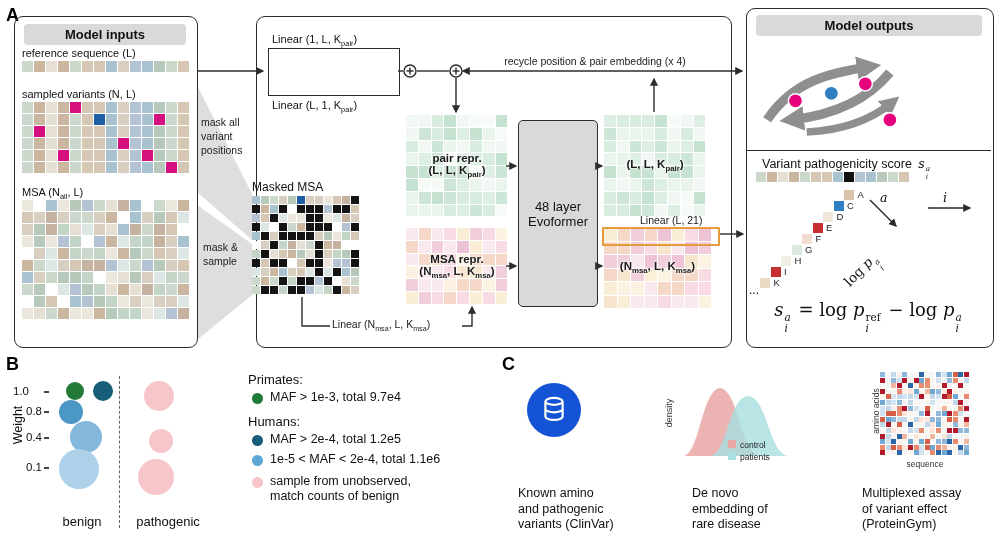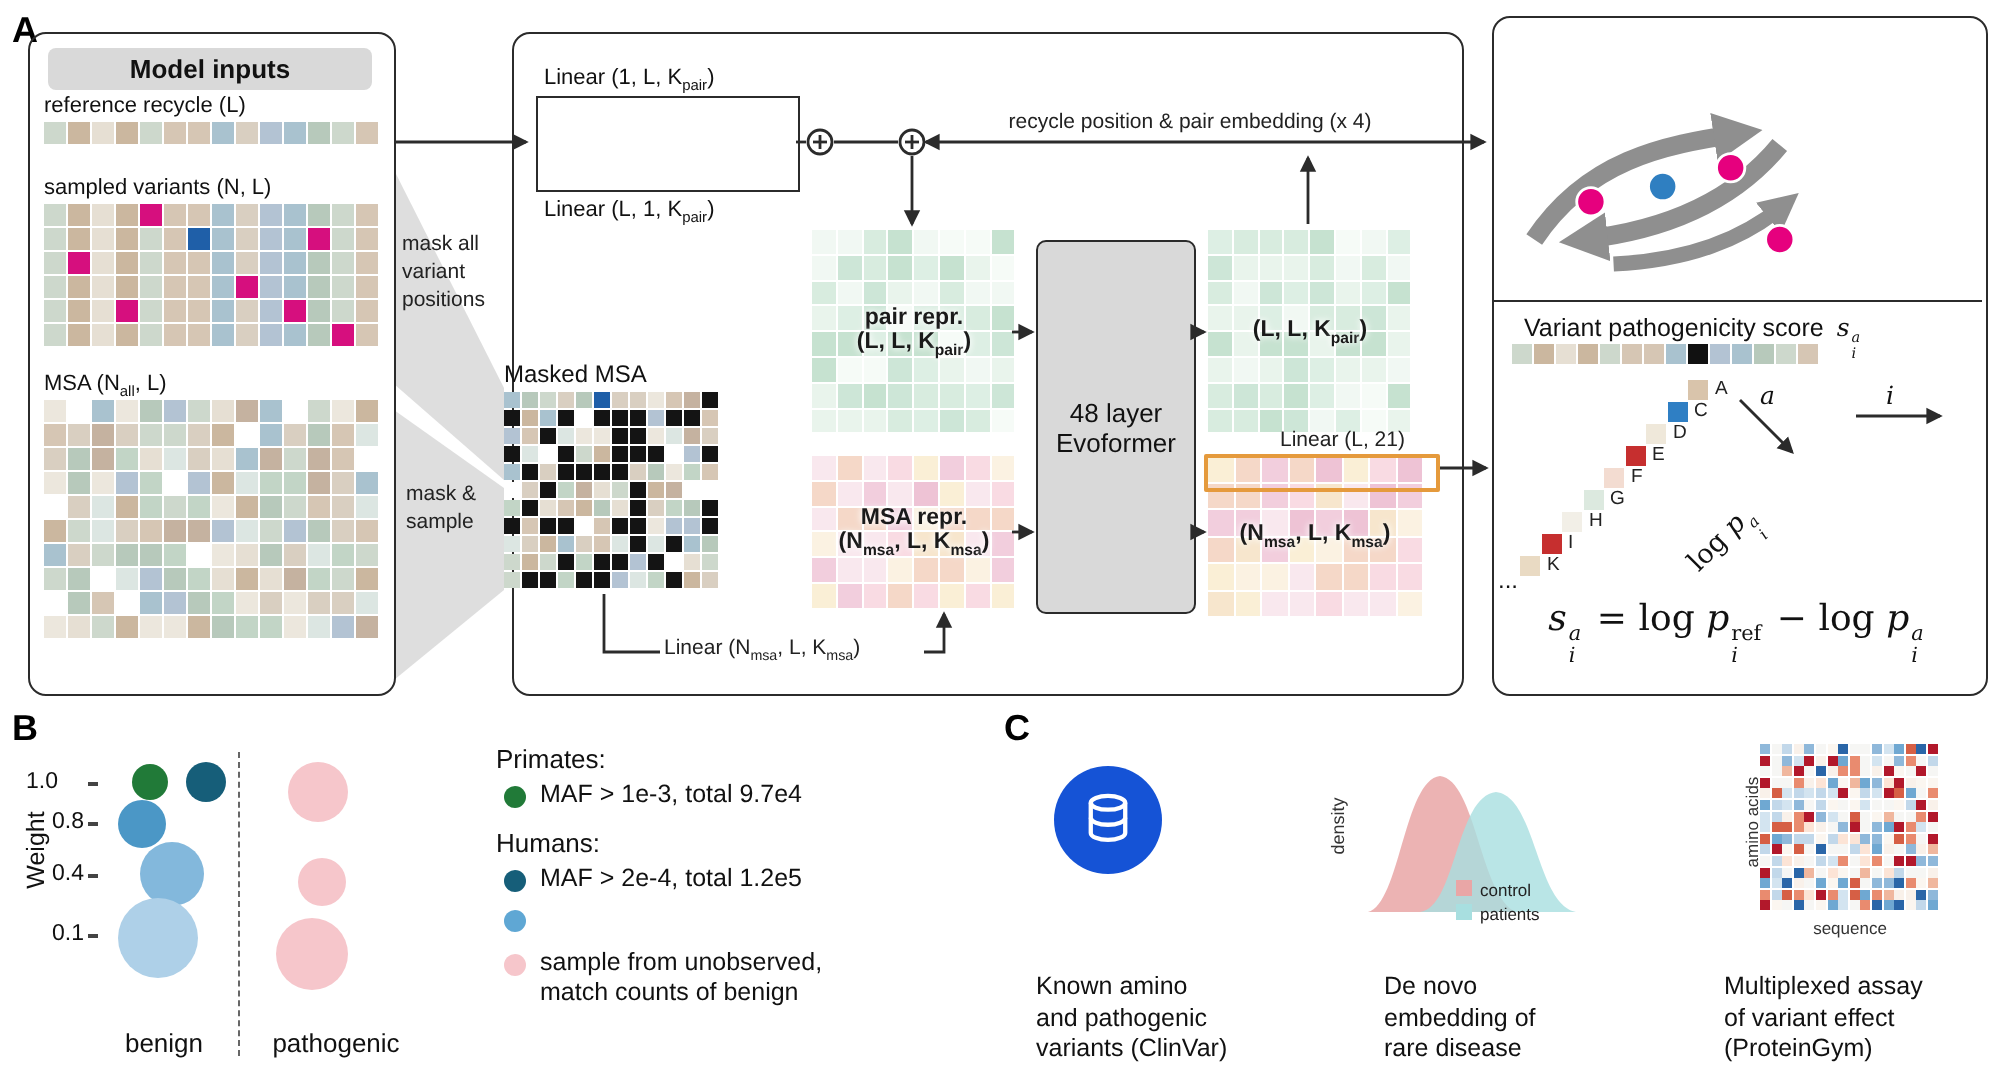"Model outputs" div.hdr { html: none -> <div>Model outputs</div> }
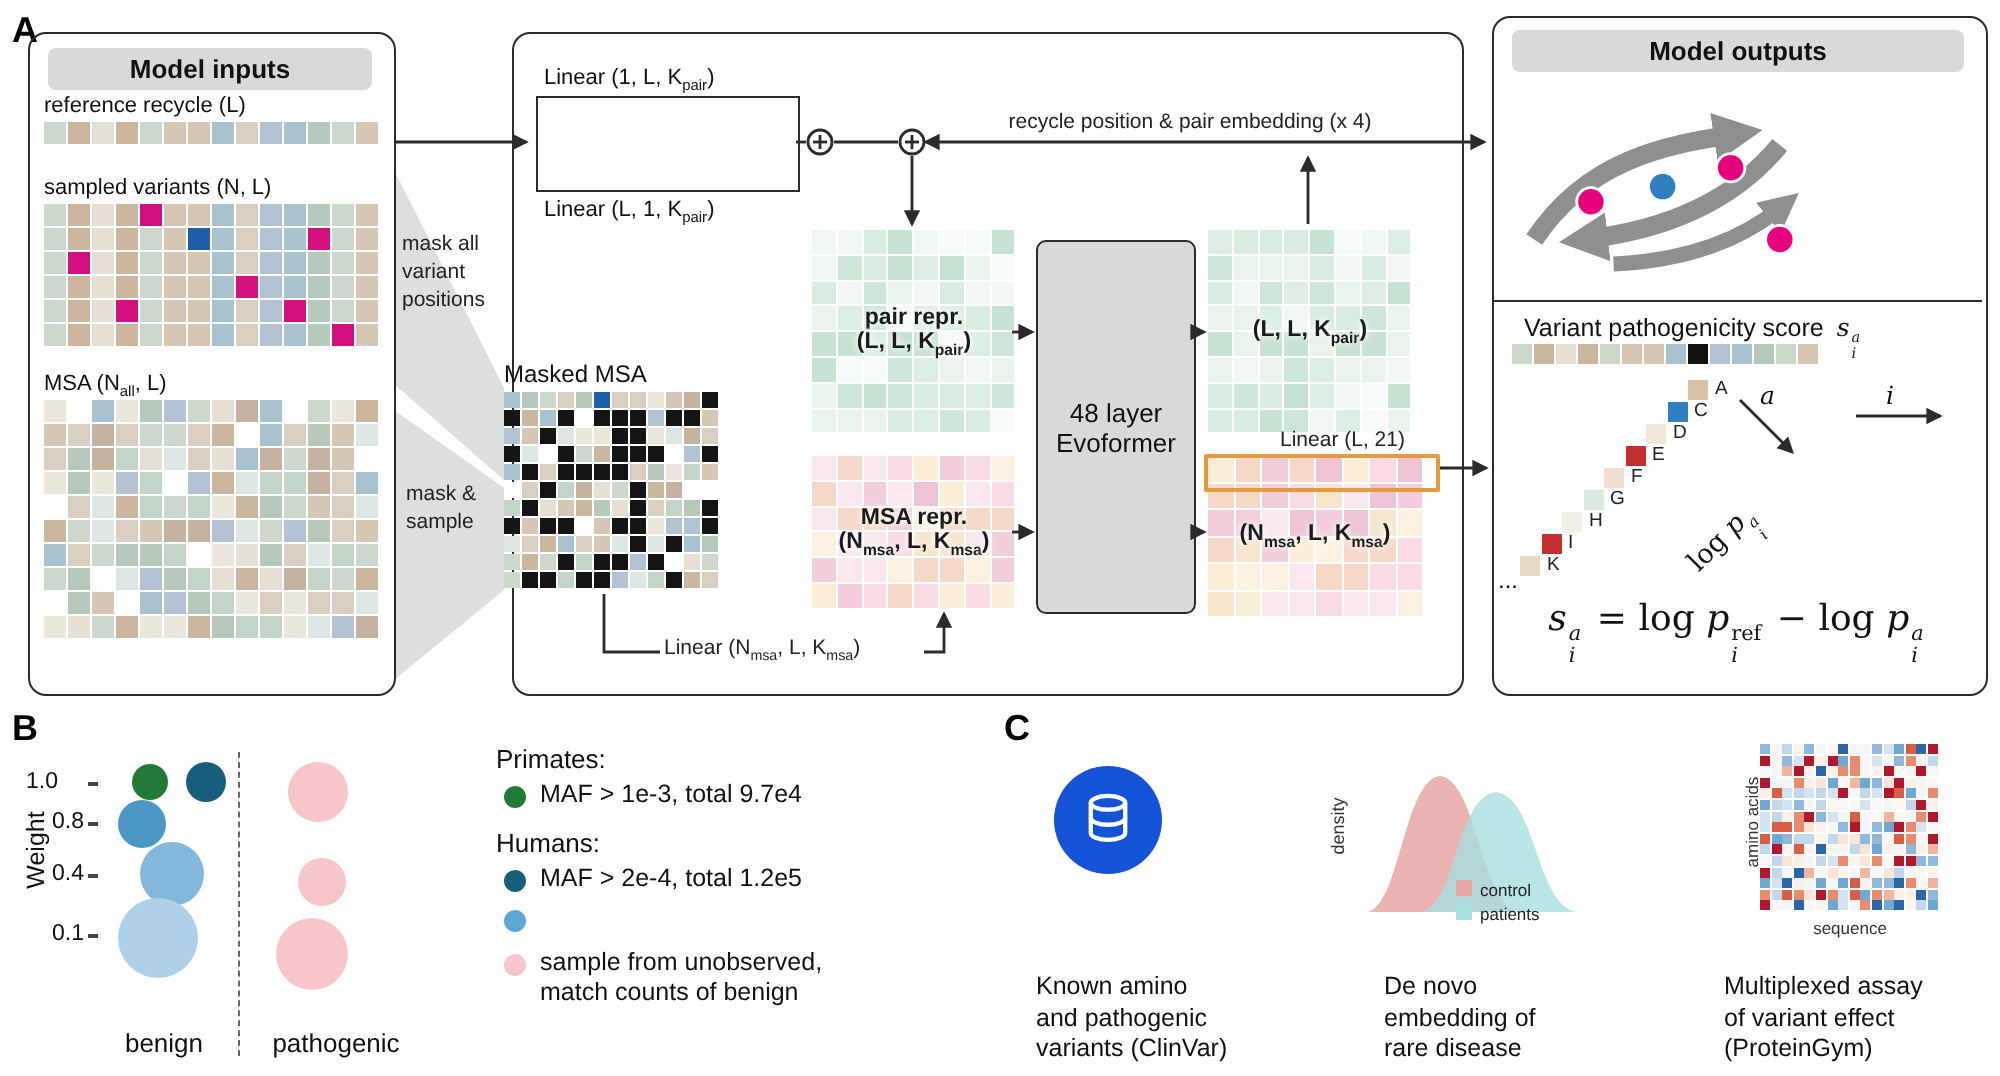"reference recycle (L)" div.lbl { text: recycle -> sequence }
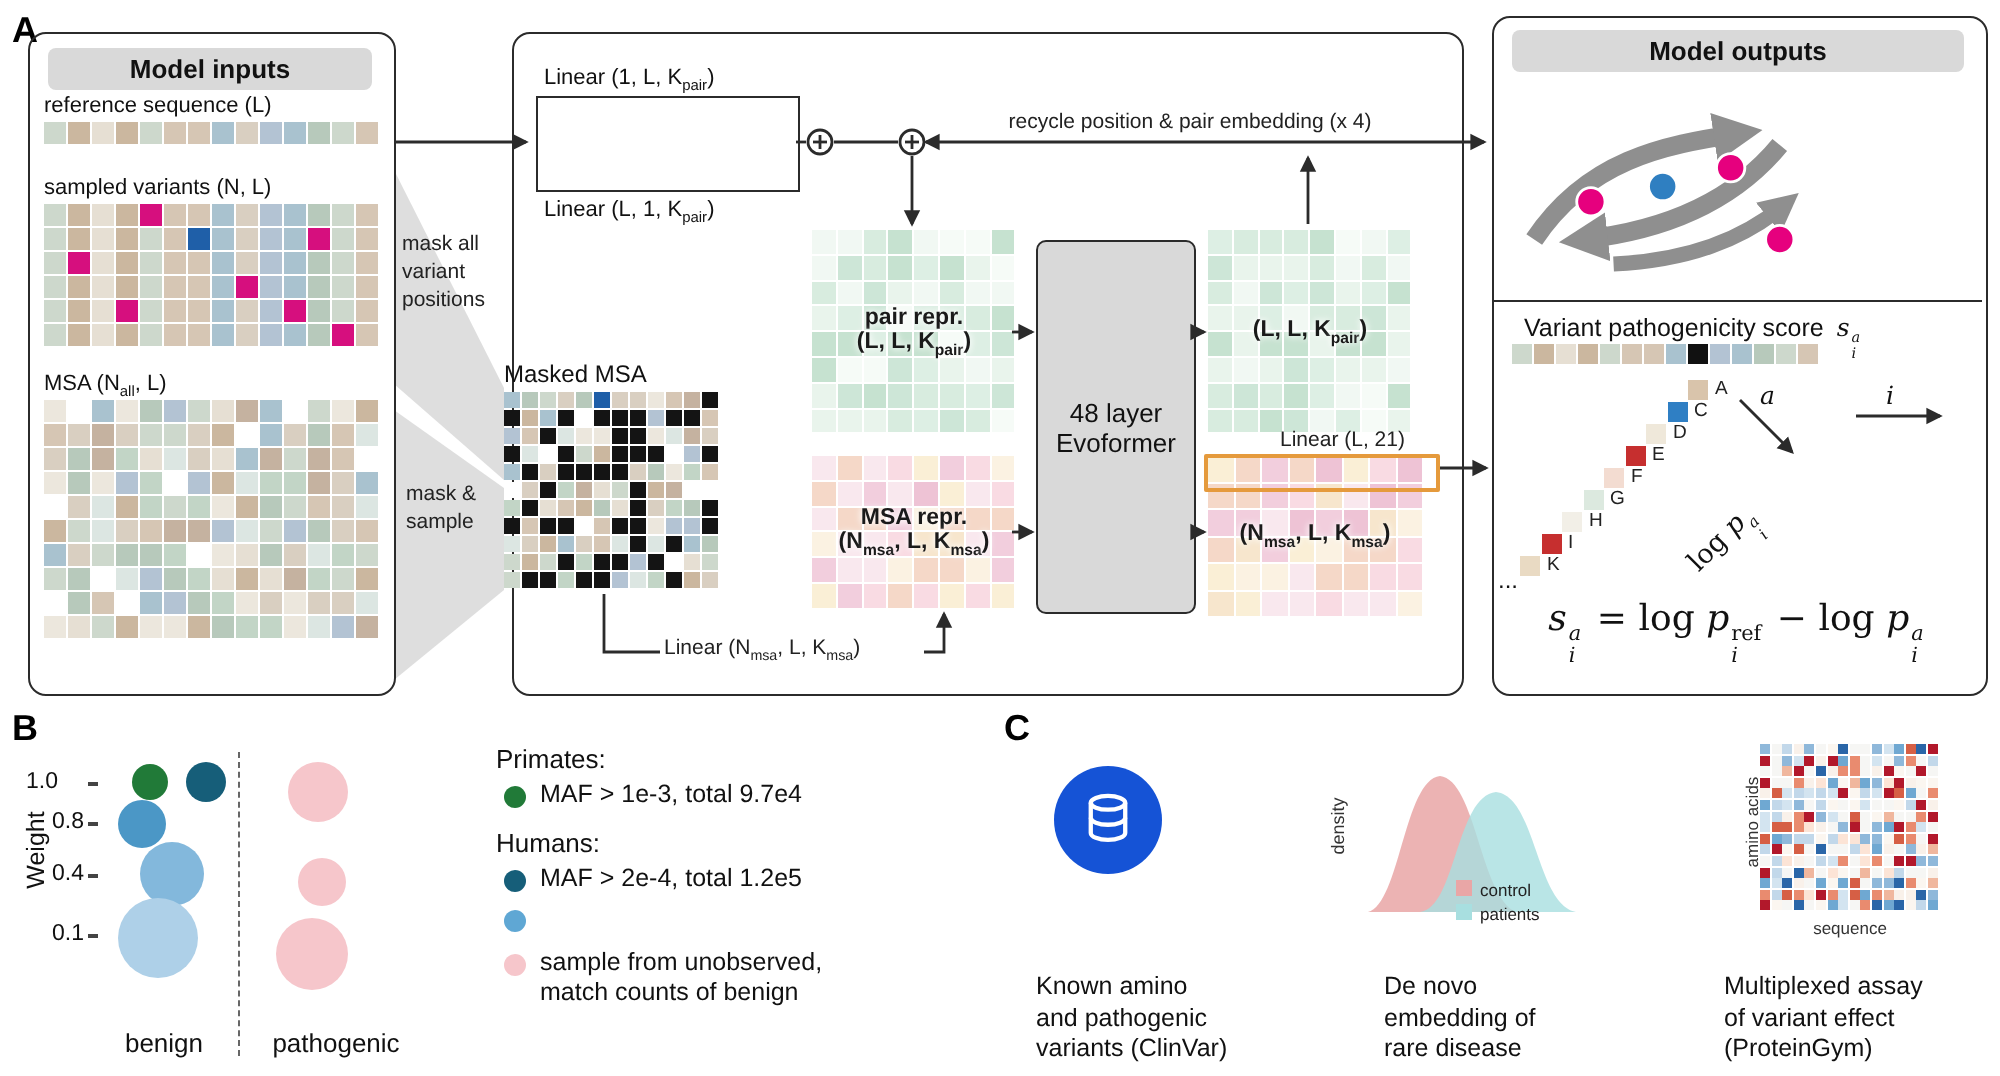"1e-5 < MAF < 2e-4," div.legend-text { html: none -> <div>1e-5 &lt; MAF &lt; 2e-4, total 1.1e6</div> }
